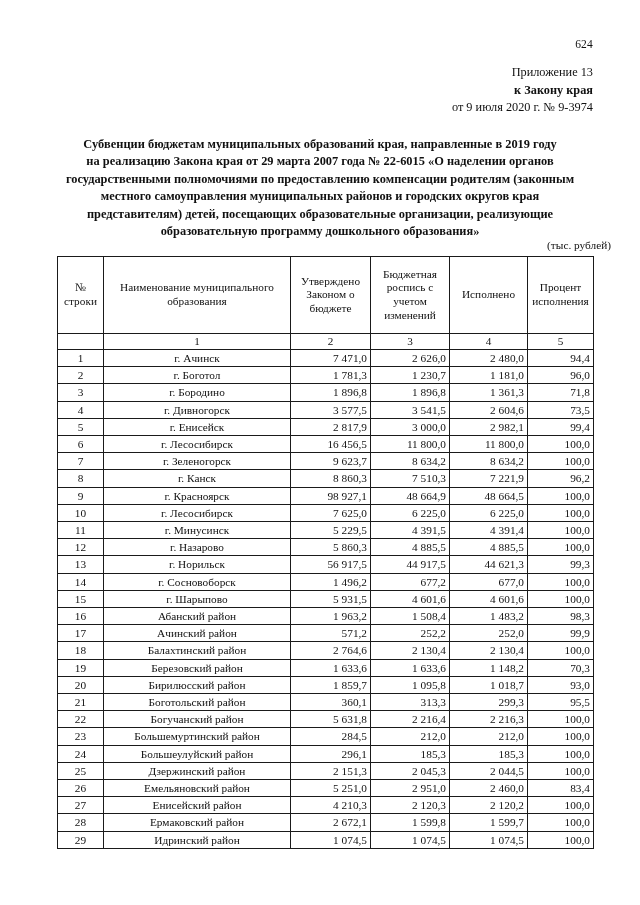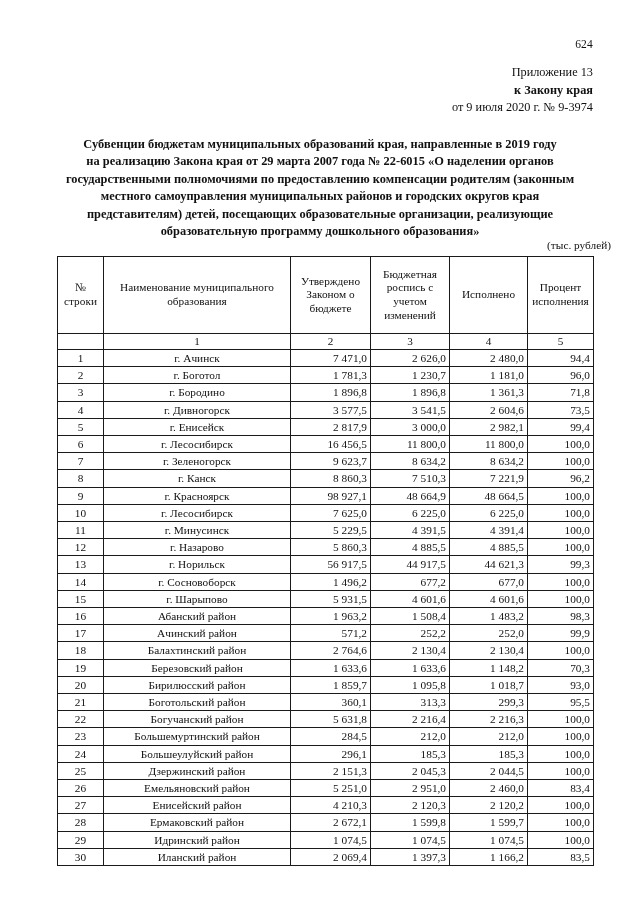"30" tr { html: <tr> <td>30</td> <td>Иланский район</td> <td>2 069,4</td> <td>1 397,3</td> <td>1 166,2</td> <td>83,5</td> </tr> -> none }
